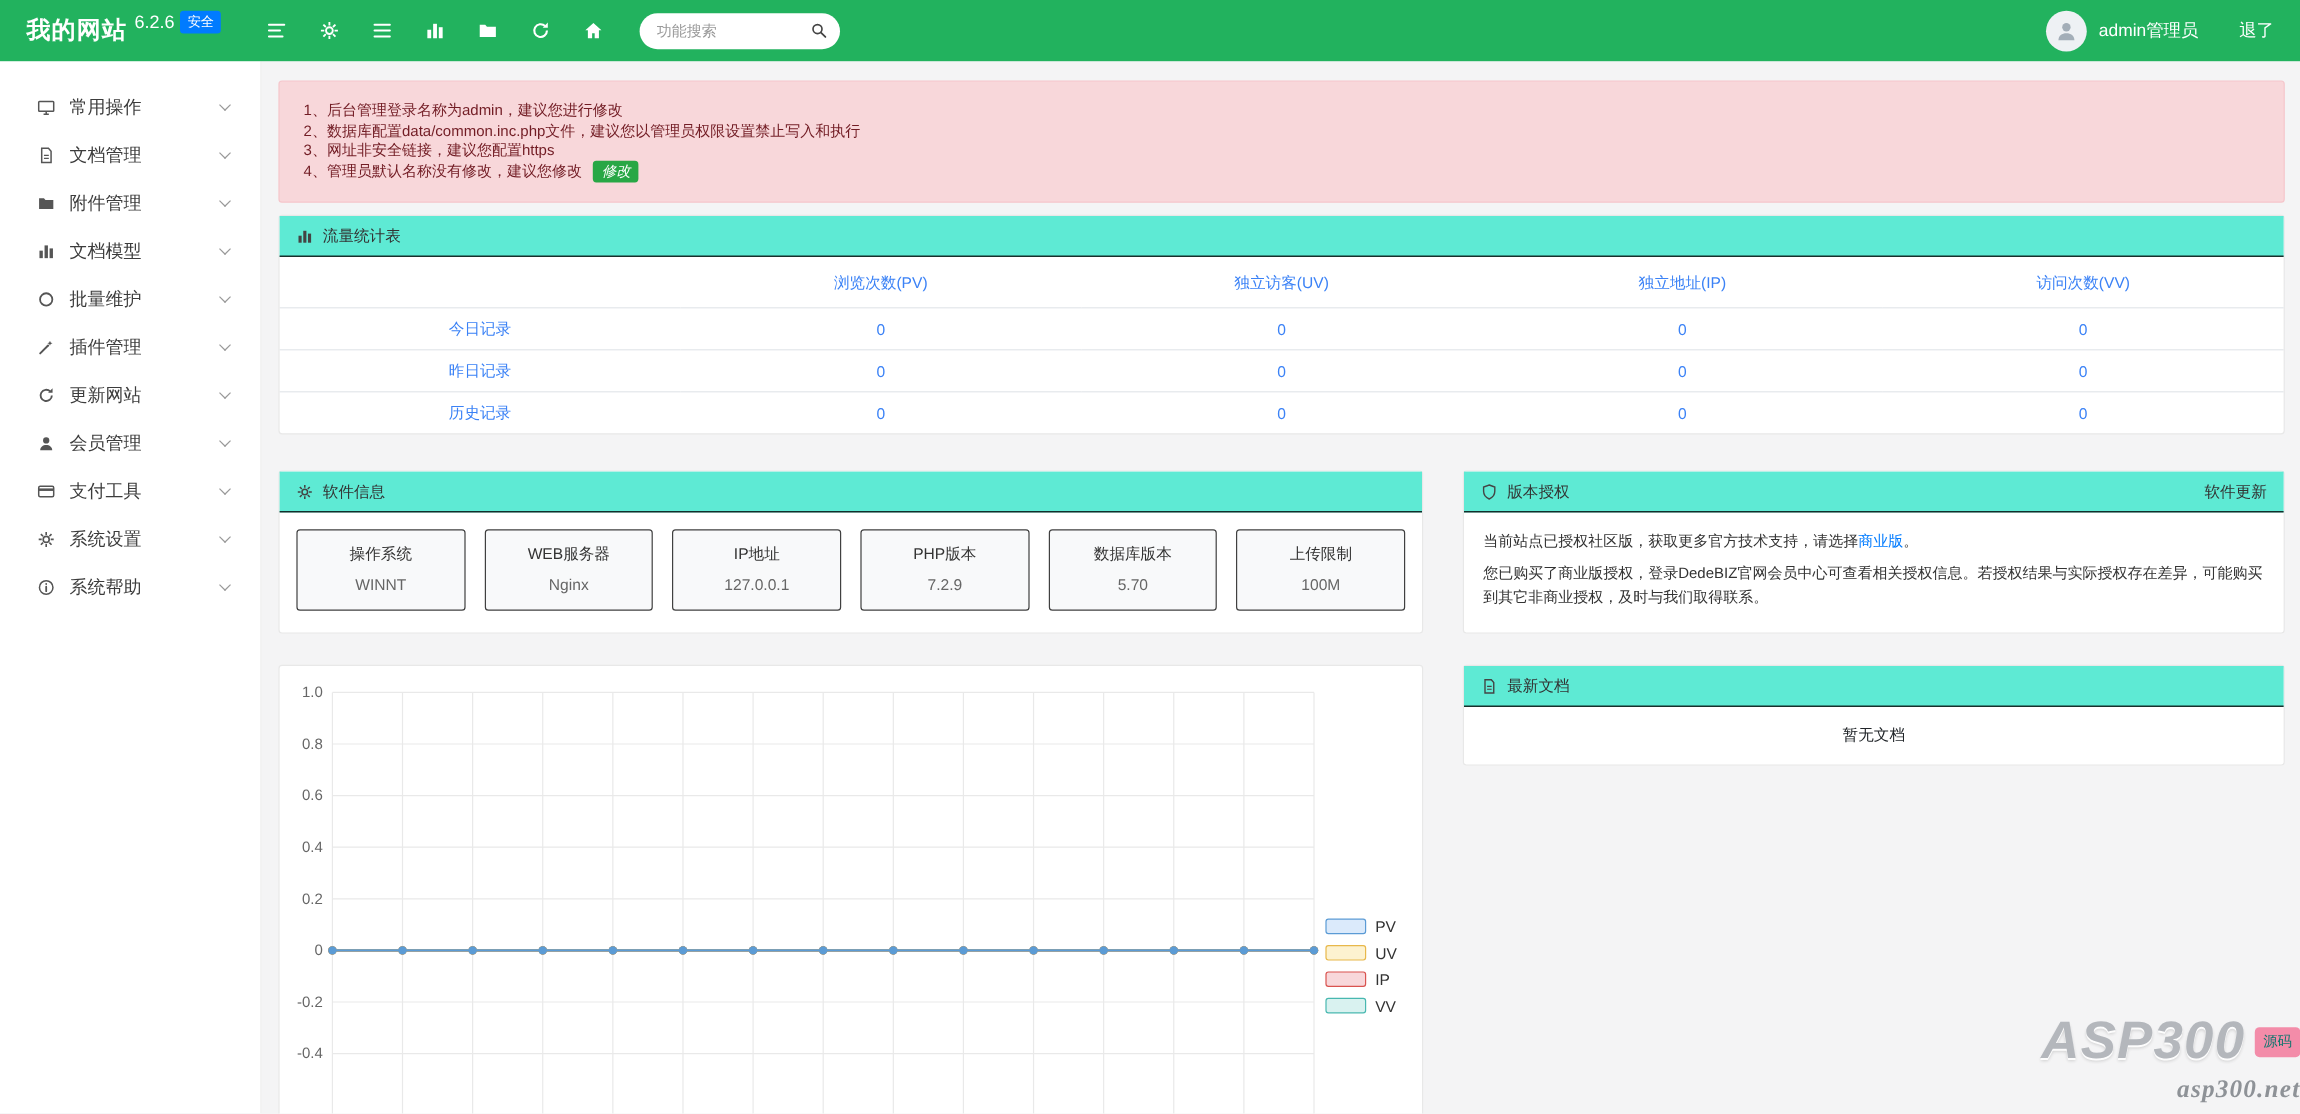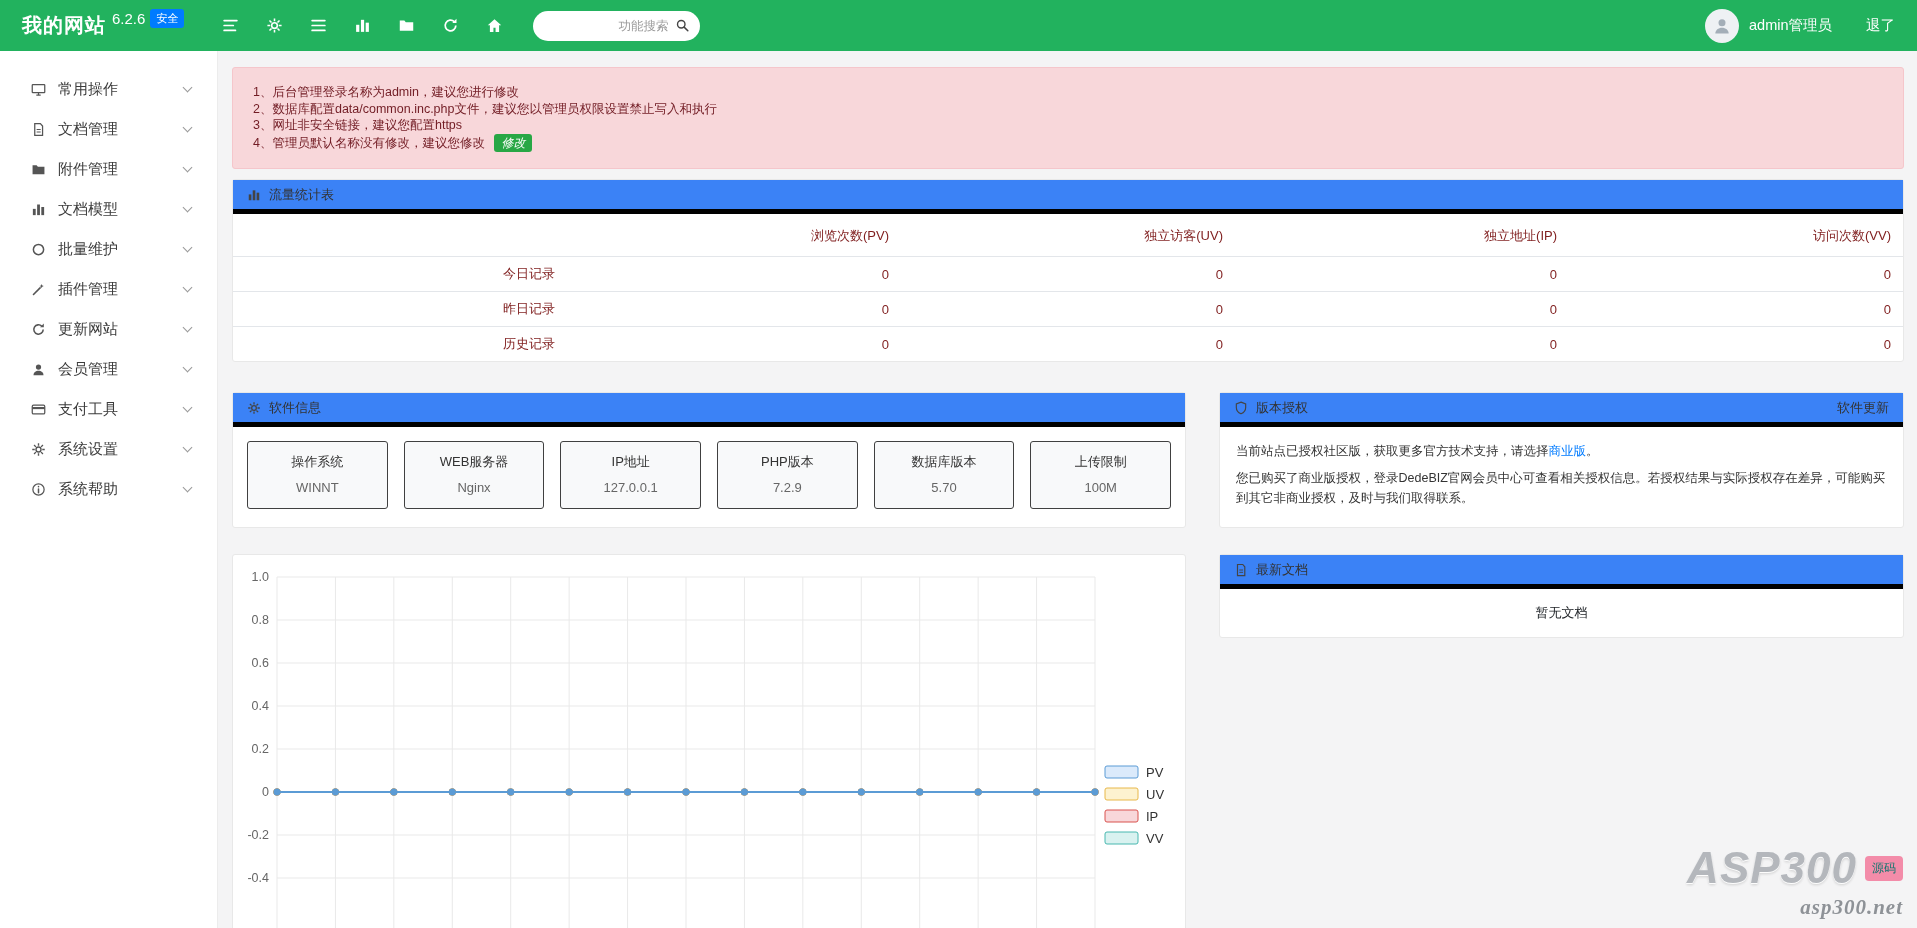"功能搜索" .nav-search input { text-align: right -> none }
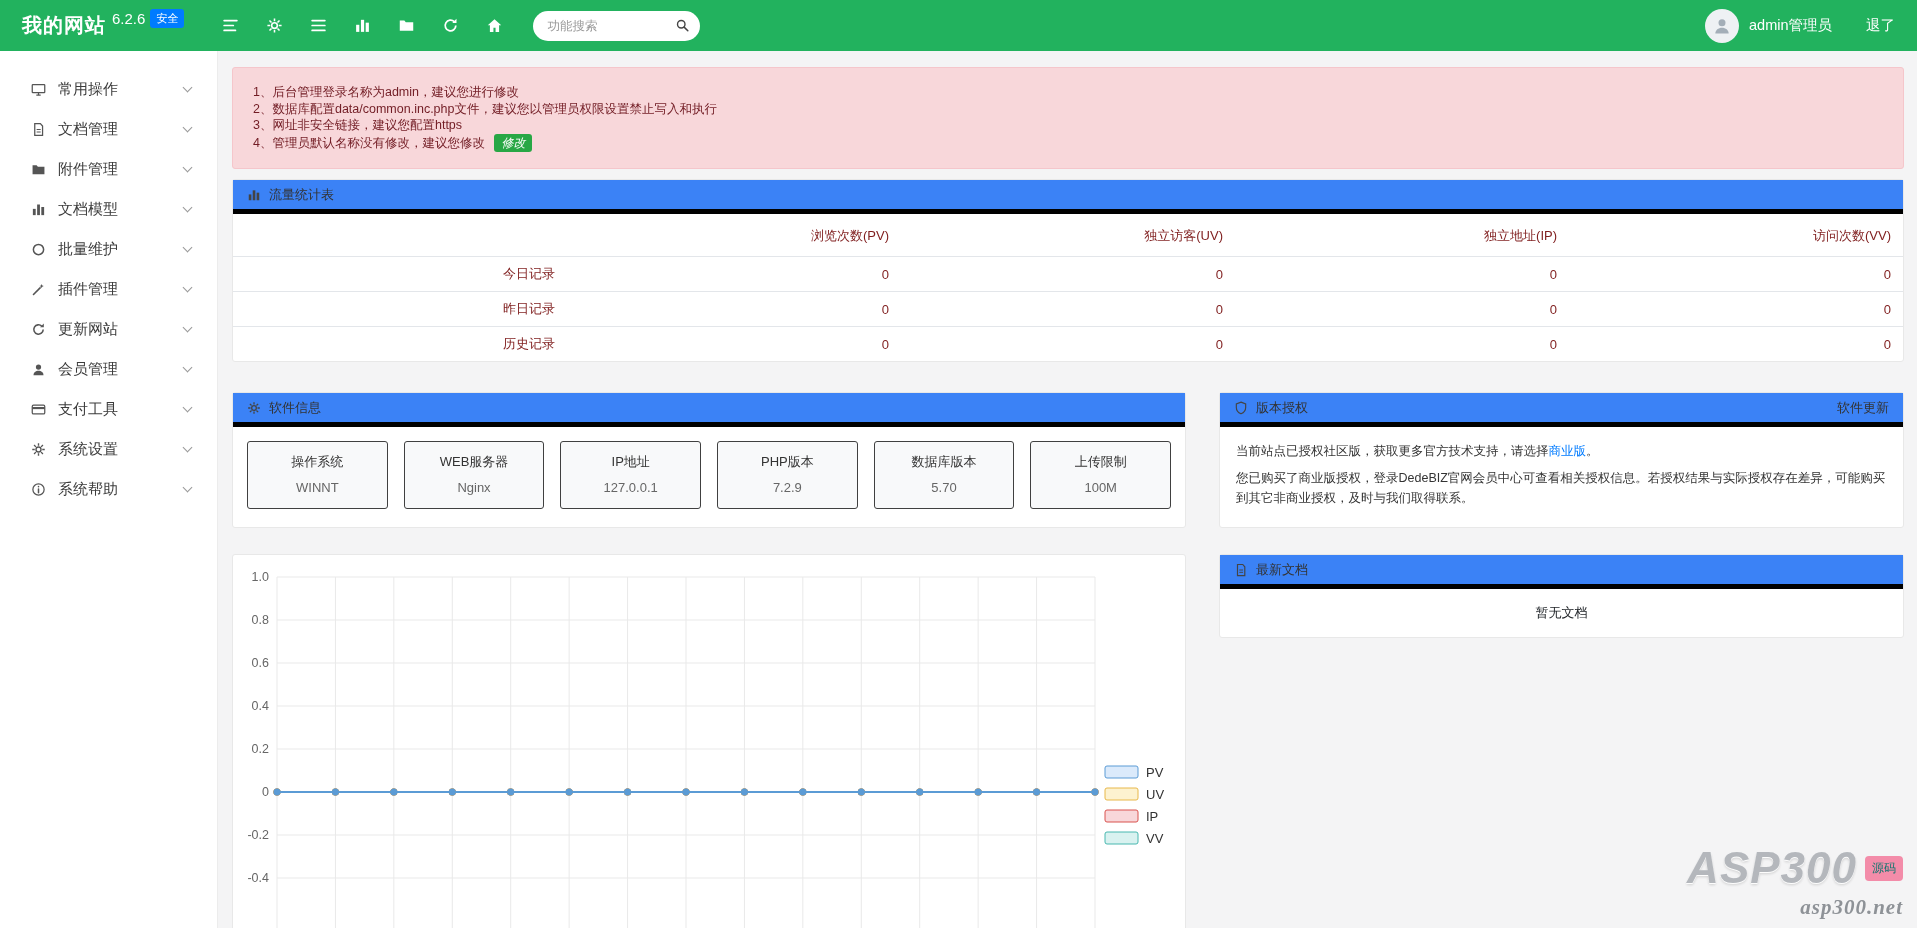"流量统计表" .panel-h { background: #3b82f6 -> #5eead4; border-bottom: 5px solid #000000 -> 1px solid #000000 }
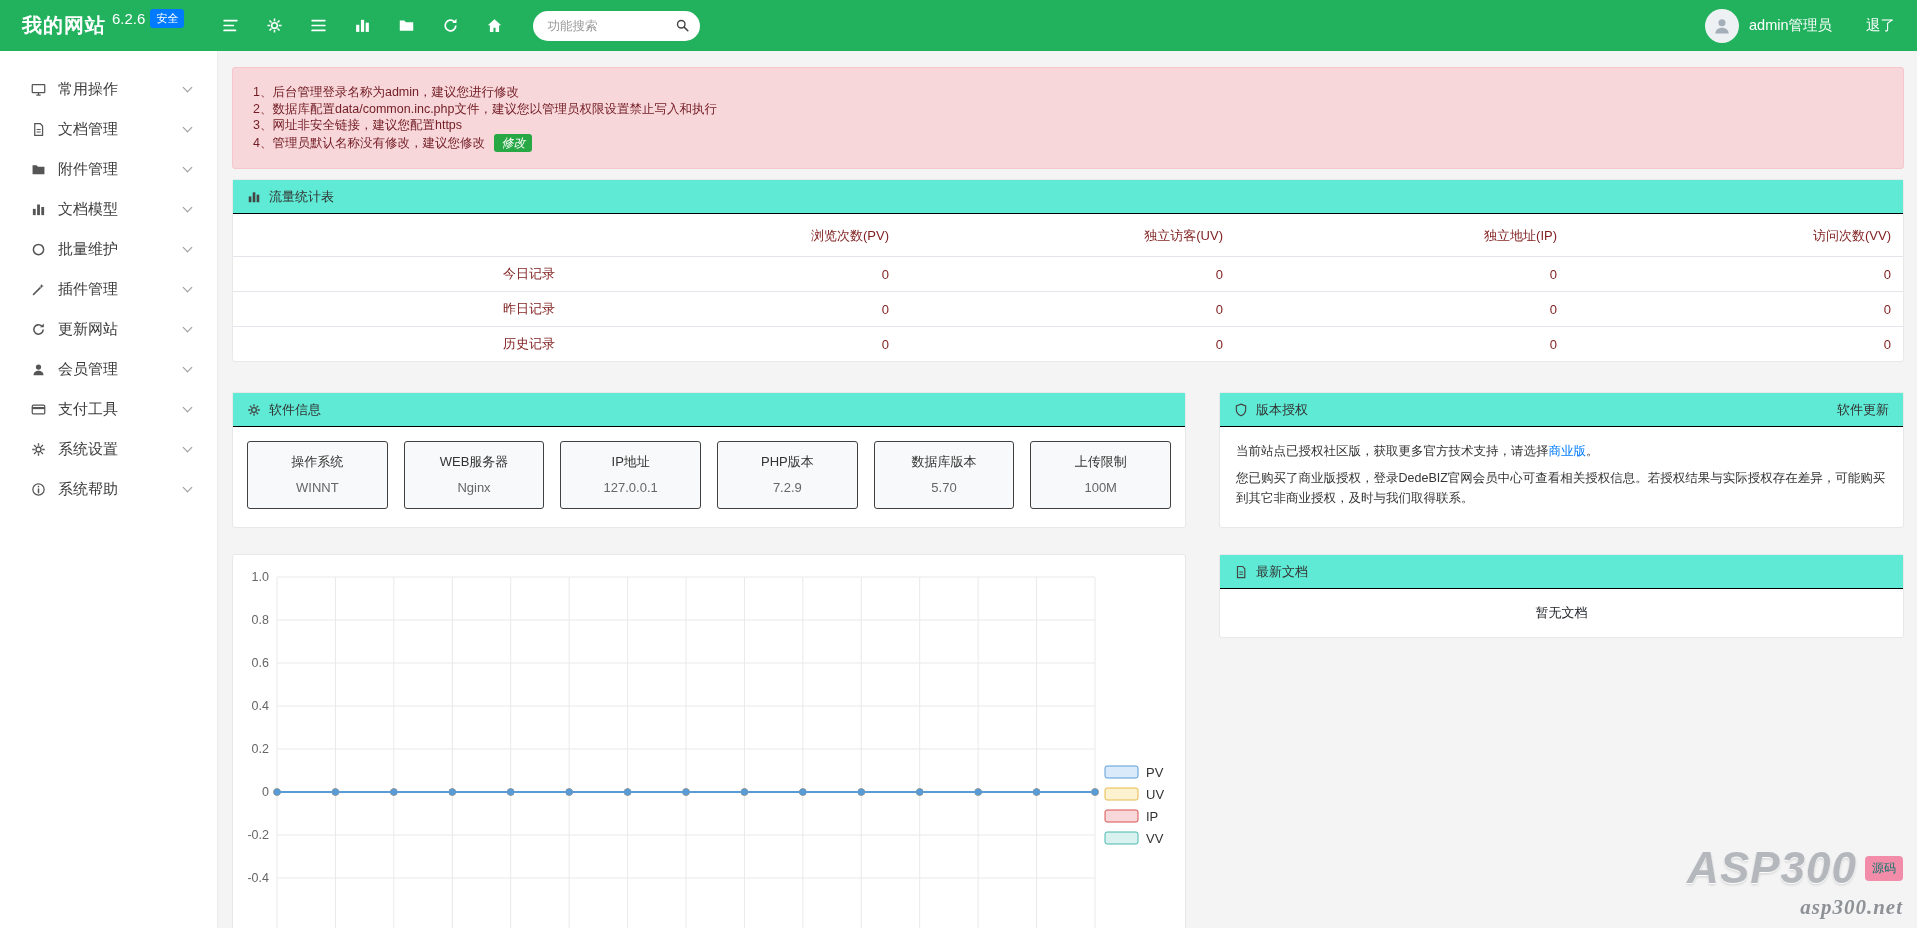"浏览次数(PV)" .tt th,.tt td { color: #7f1d1d -> #3b82f6; text-align: right -> center }
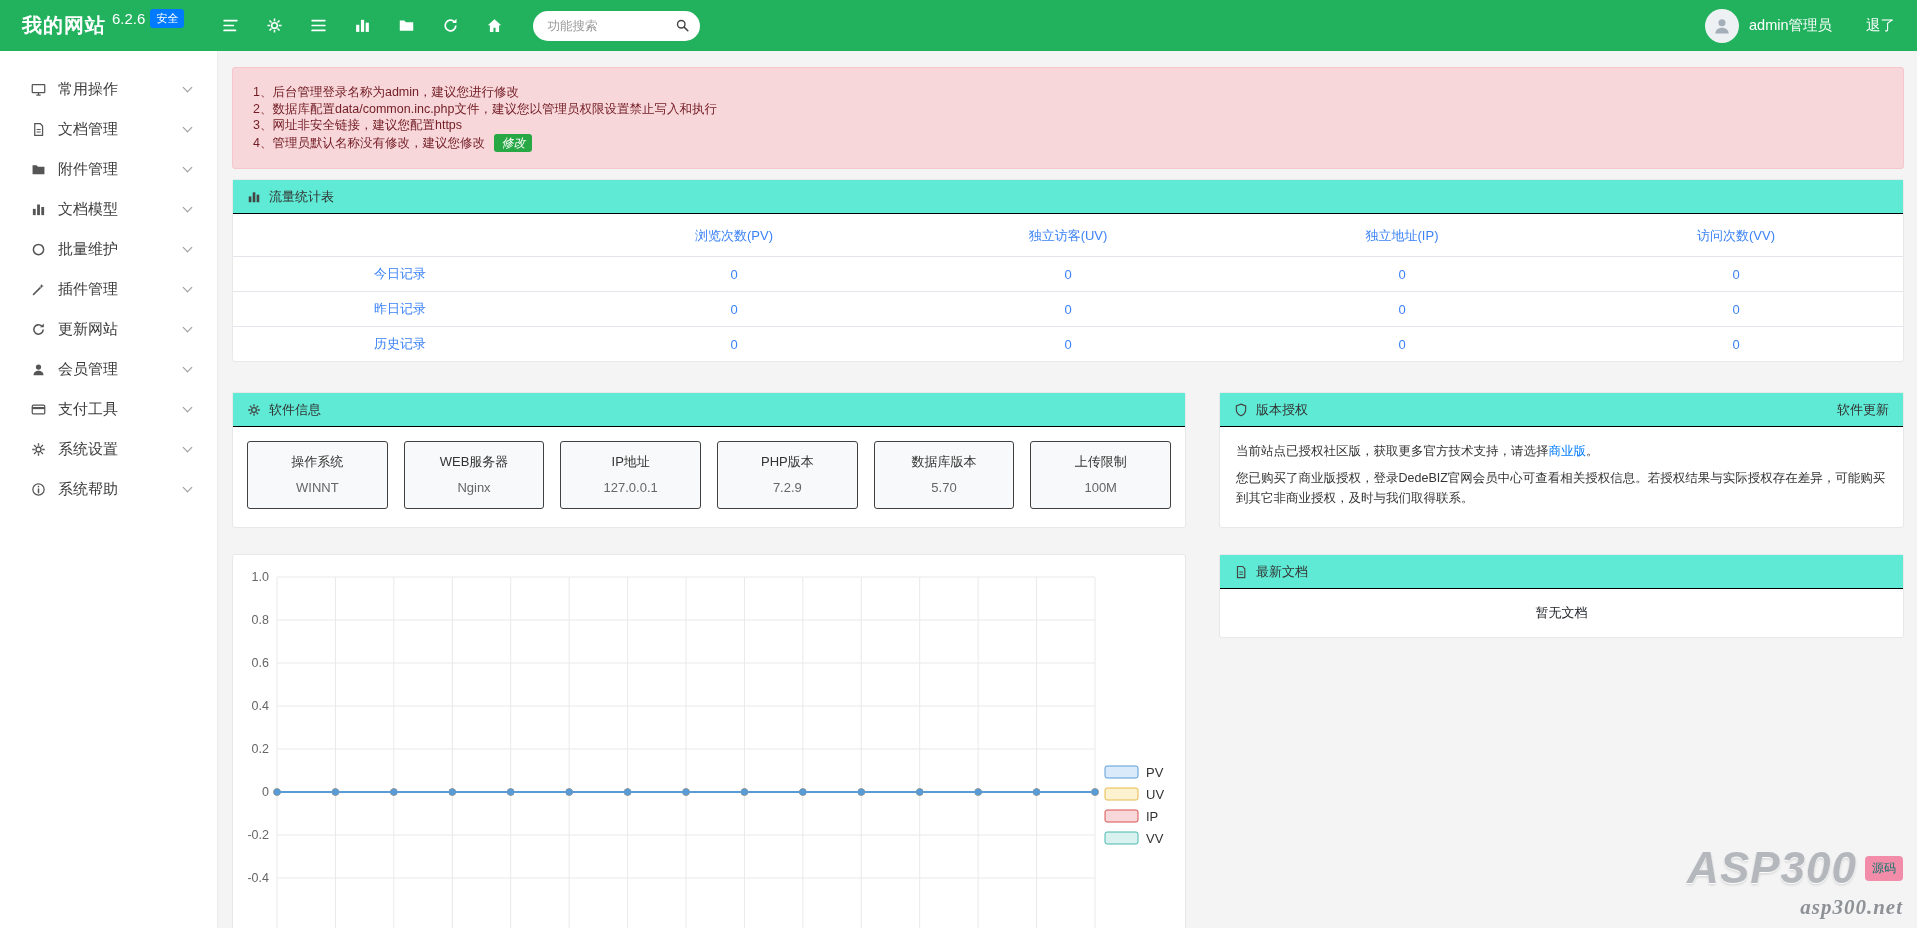"ASP300" .watermark { right: 14px -> 0 }
